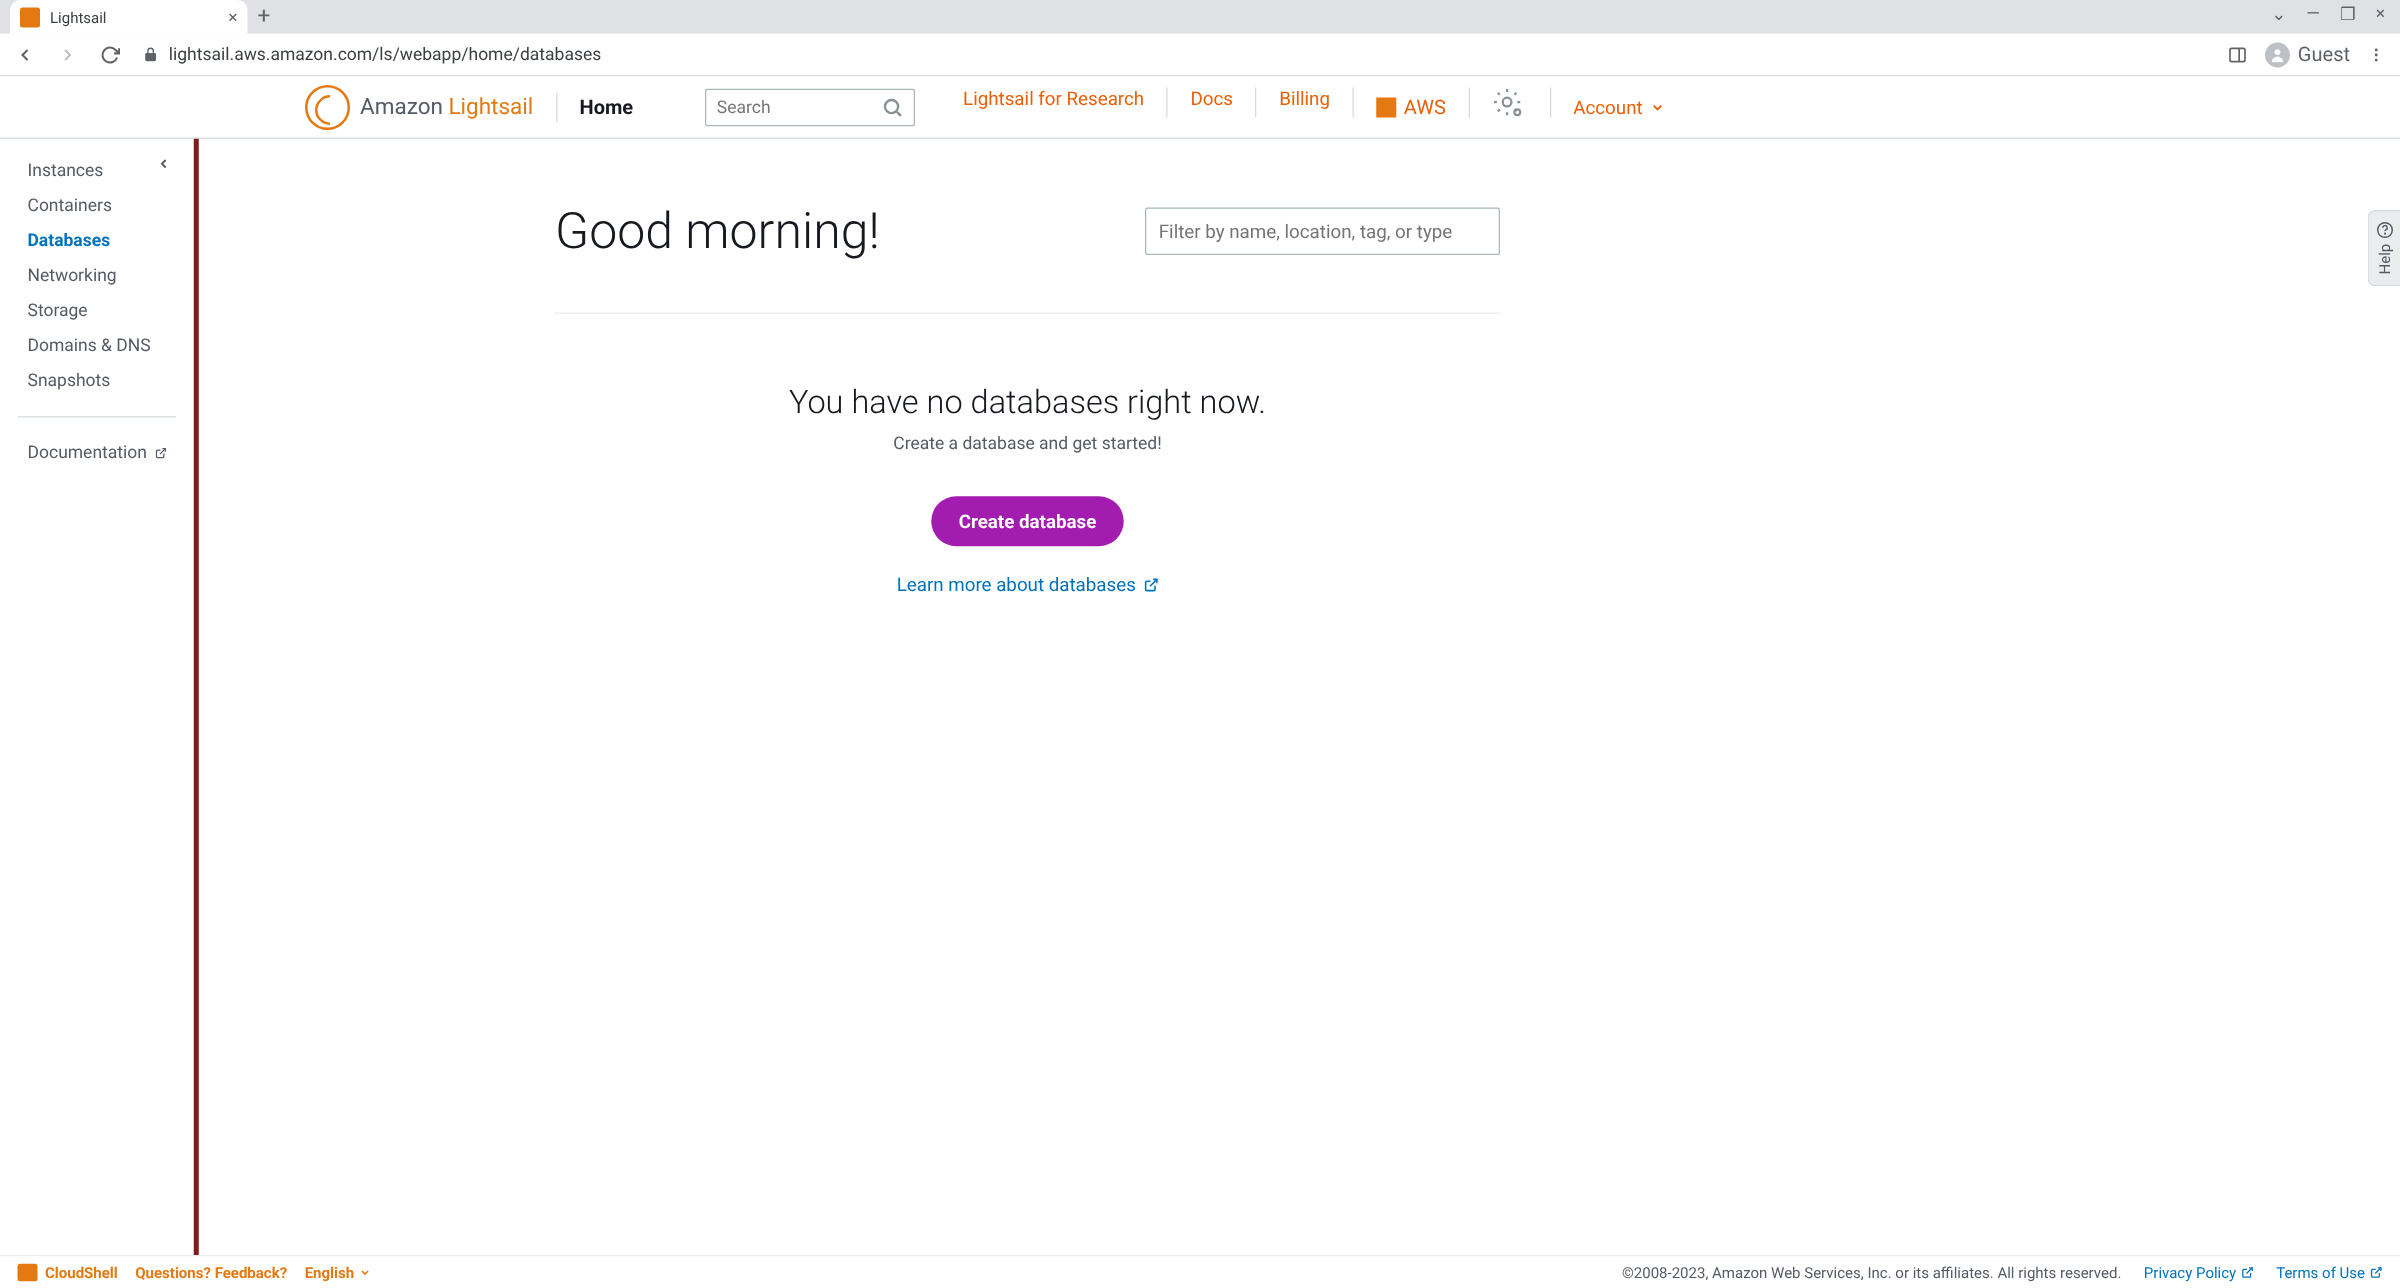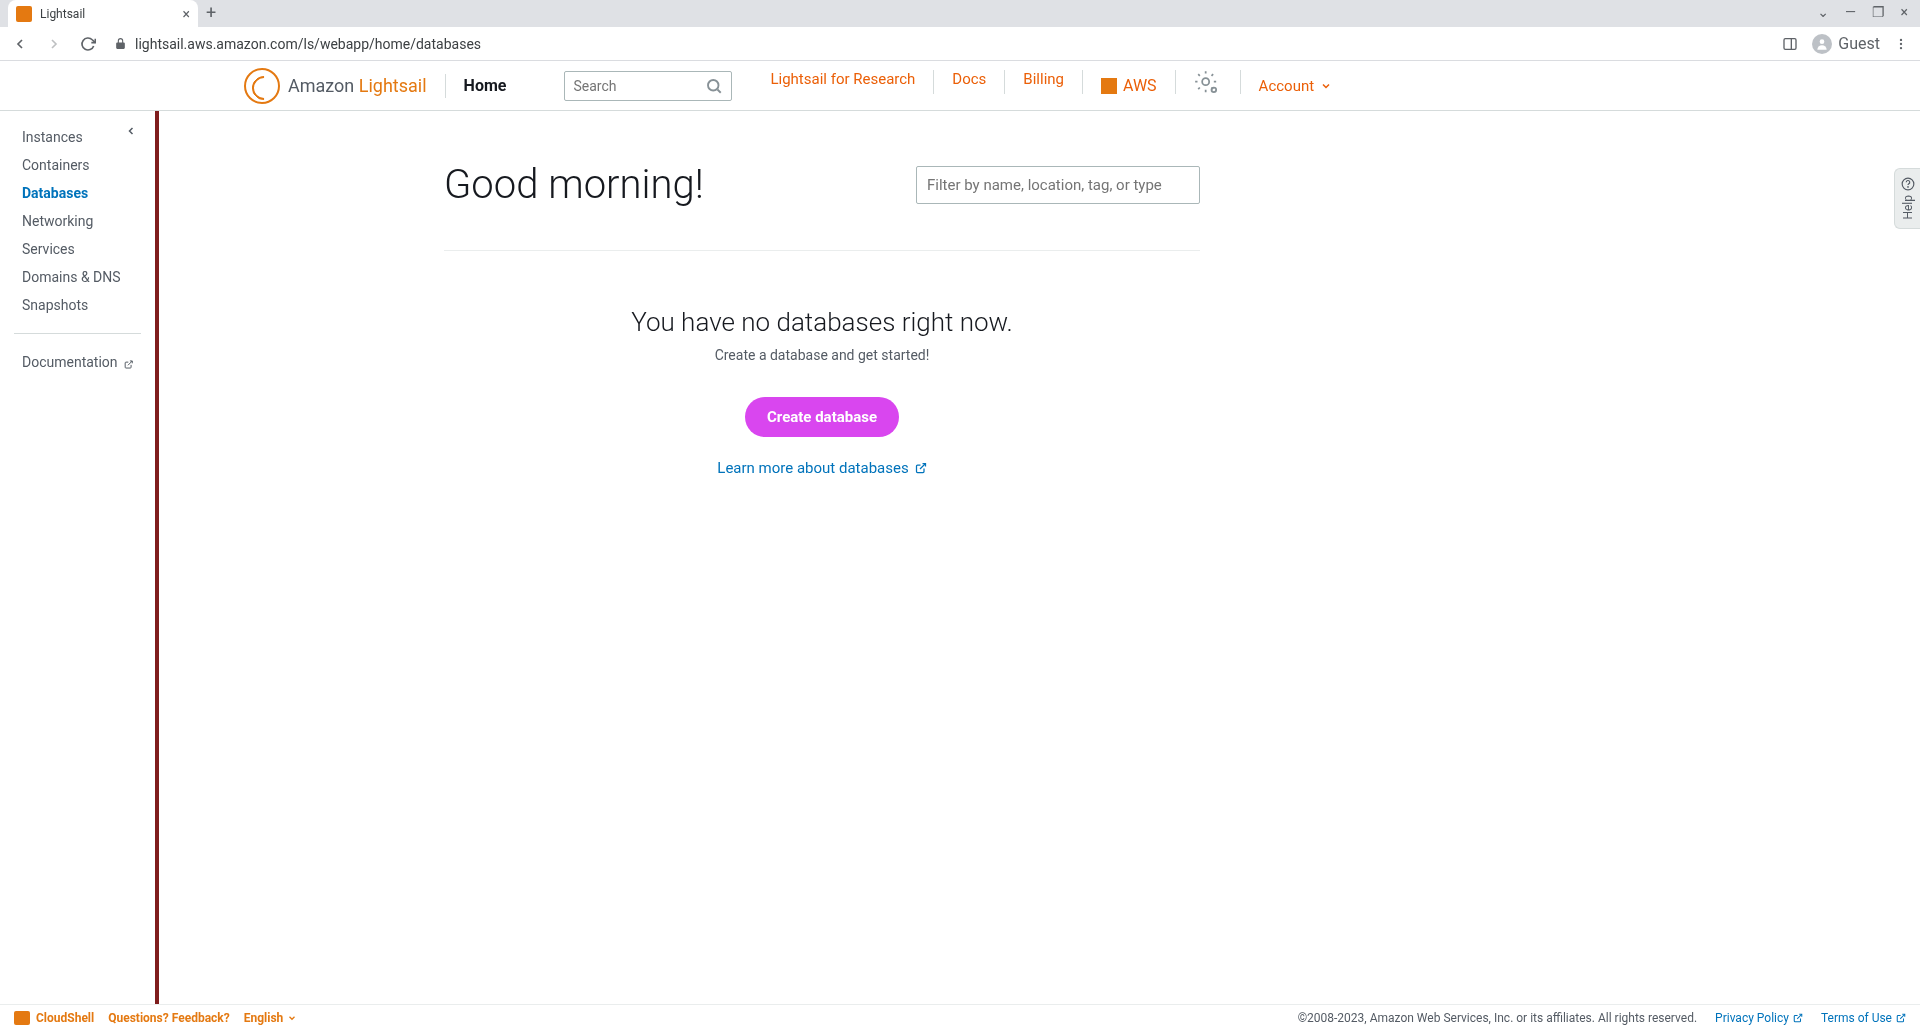"Services" div.sidebar-item { text: Services -> Storage }
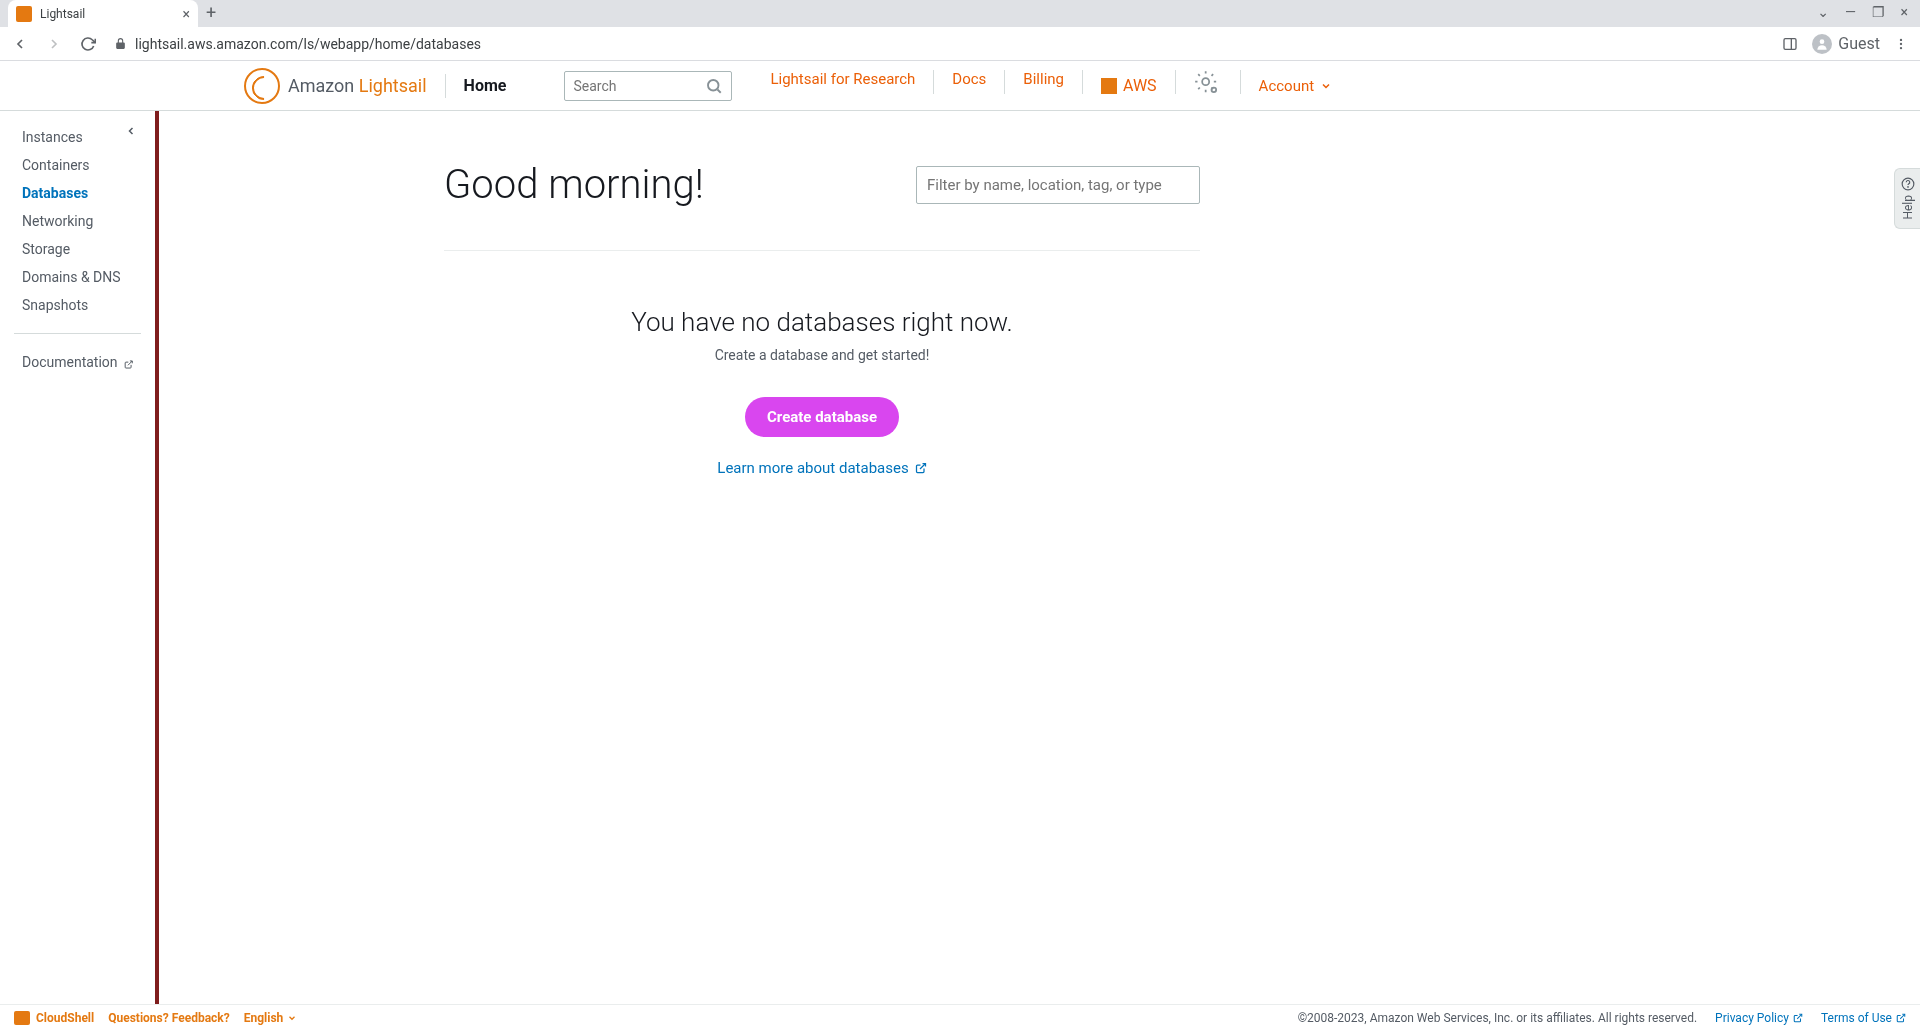"Documentation" .sidebar-doc { align-items: flex-end -> center }
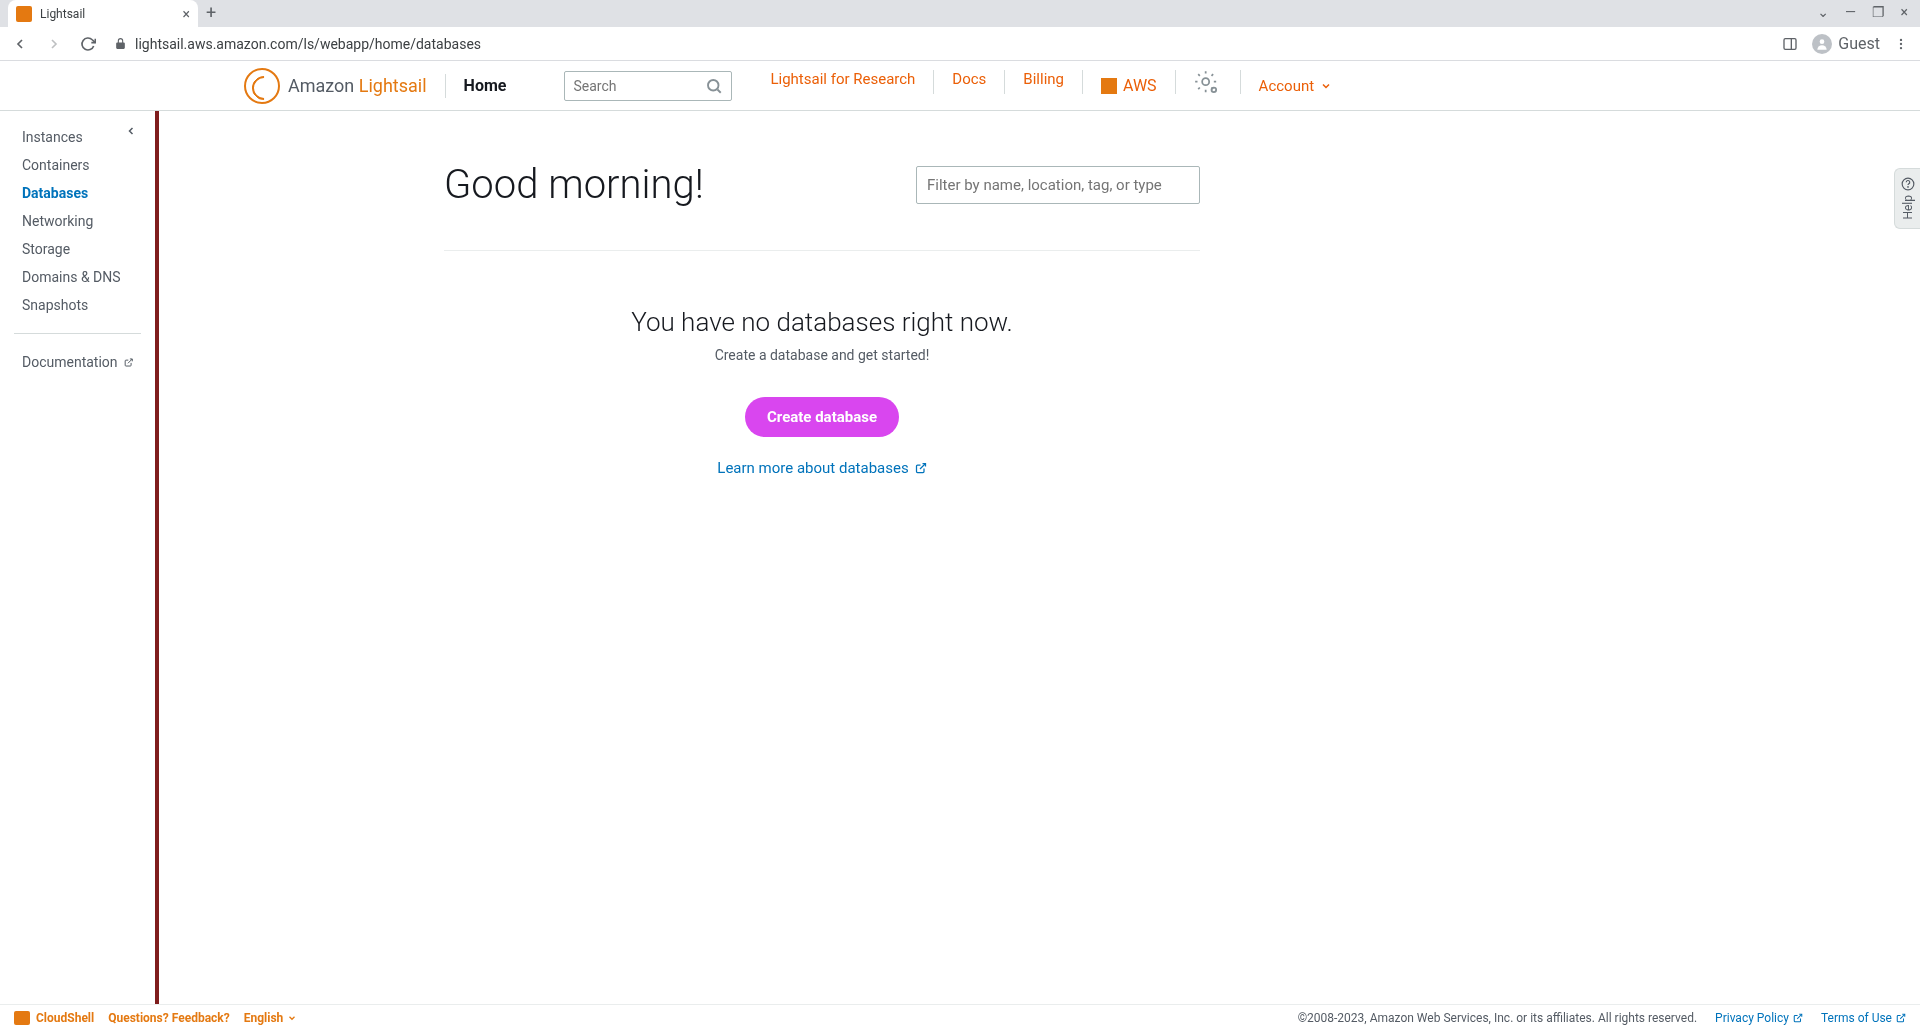"Create database" .create-btn { background: #d946ef -> #a21caf }
